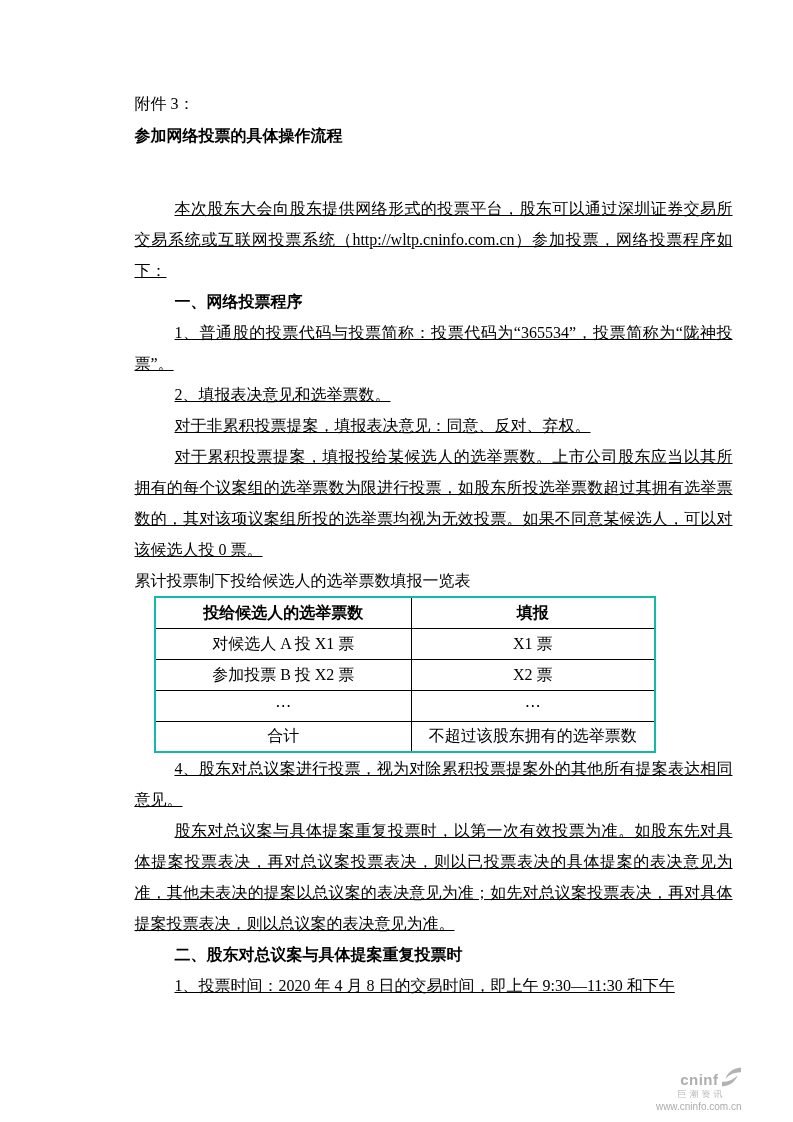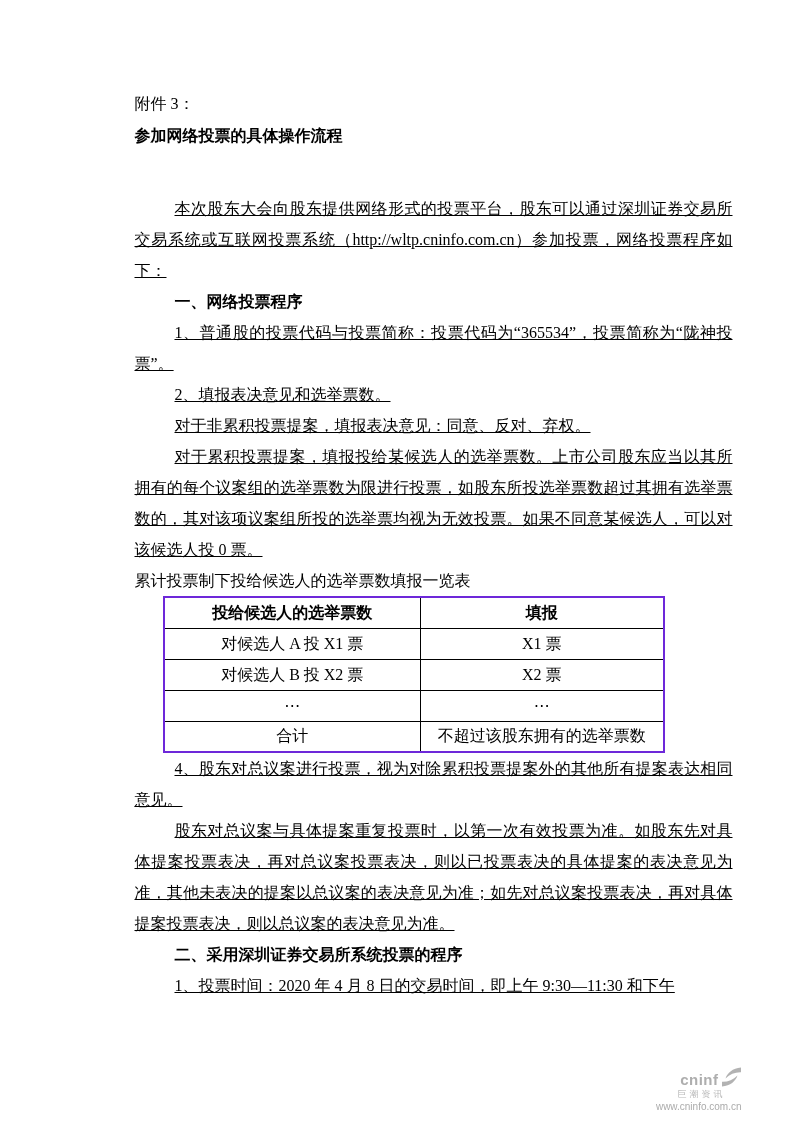"投给候选人的选举票数" table.vote-table { border: 2px solid #6d28d9 -> 2px solid #14b8a6; margin-left: 28px -> 19px }
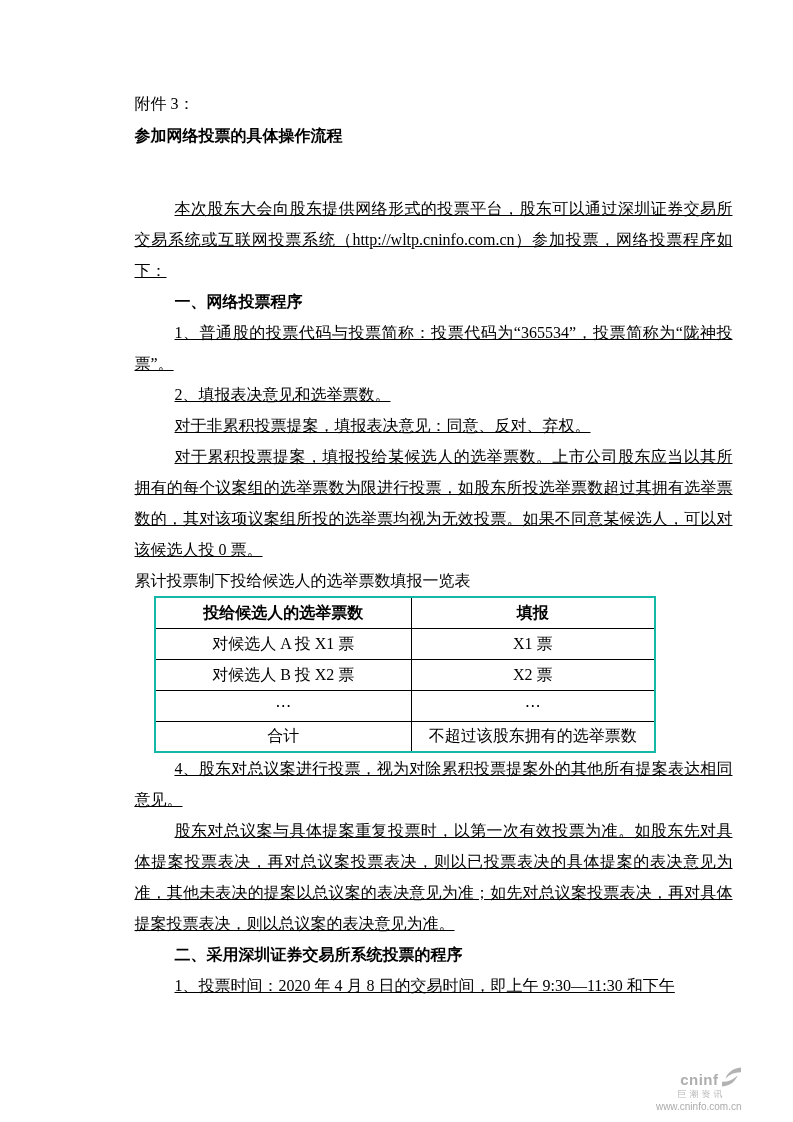"对候选人 B 投 X2 票" td { text: 对候选人 -> 参加投票 }
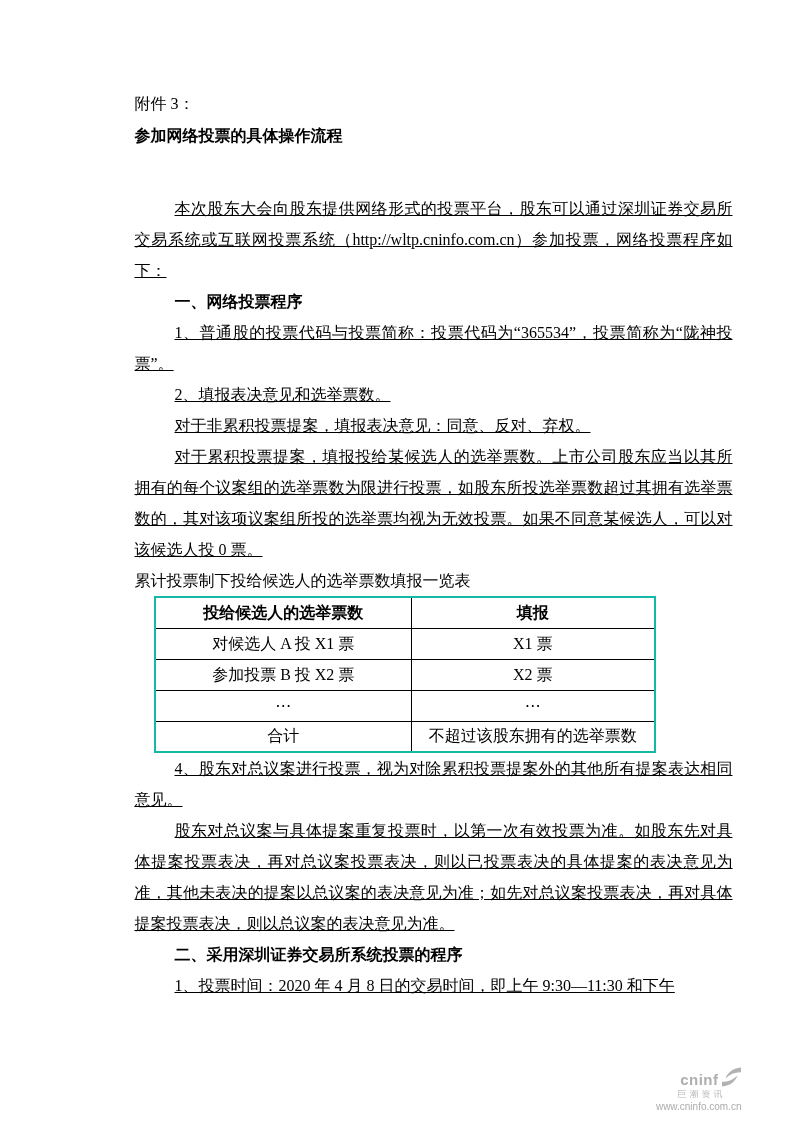"二、采用深圳证券交易所系统投票的程序" h2.section-heading { text: 采用深圳证券交易所系统投票的程序 -> 股东对总议案与具体提案重复投票时 }
